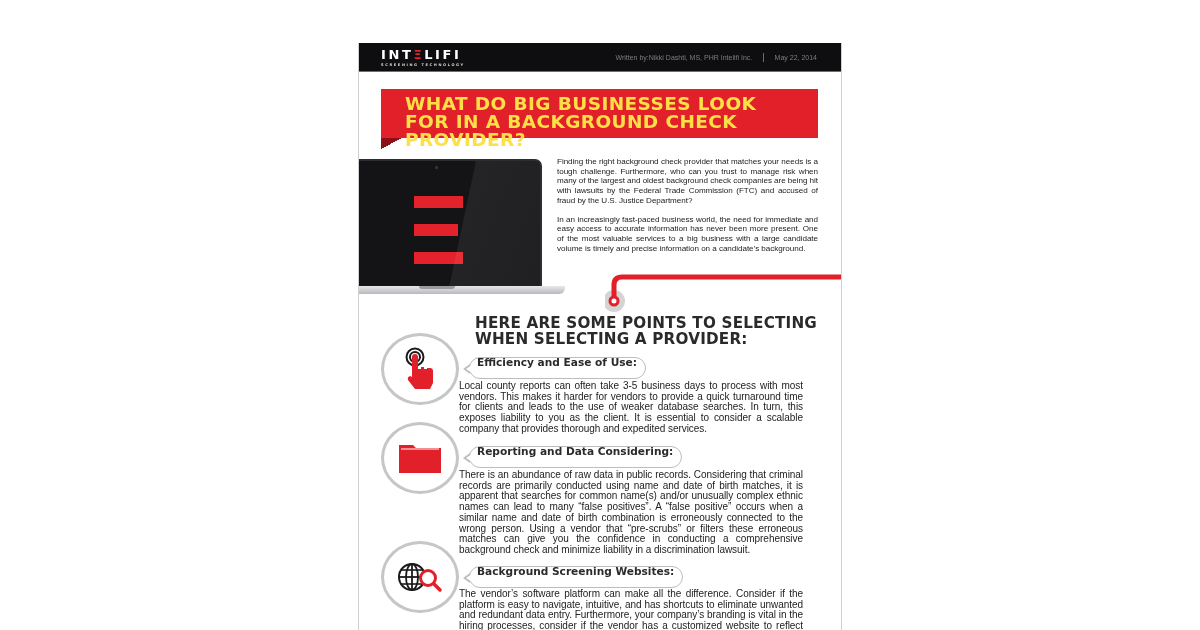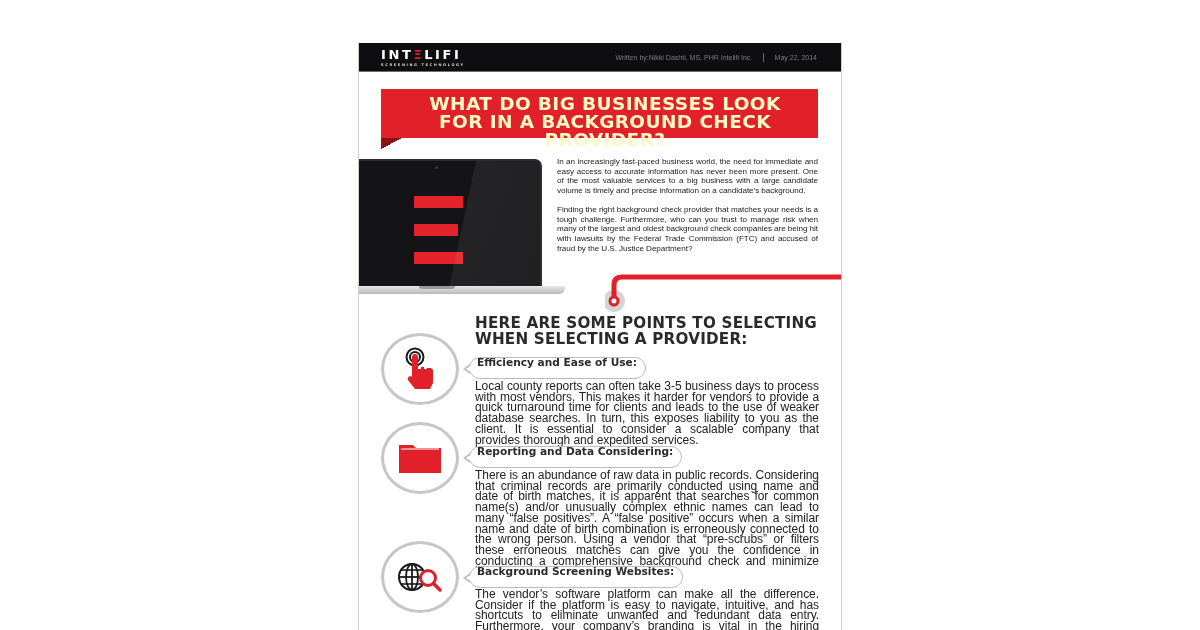"WHAT DO BIG BUSINESSES LOOK" .banner h1 { color: #fef9c3 -> #fde047; text-align: center -> none }
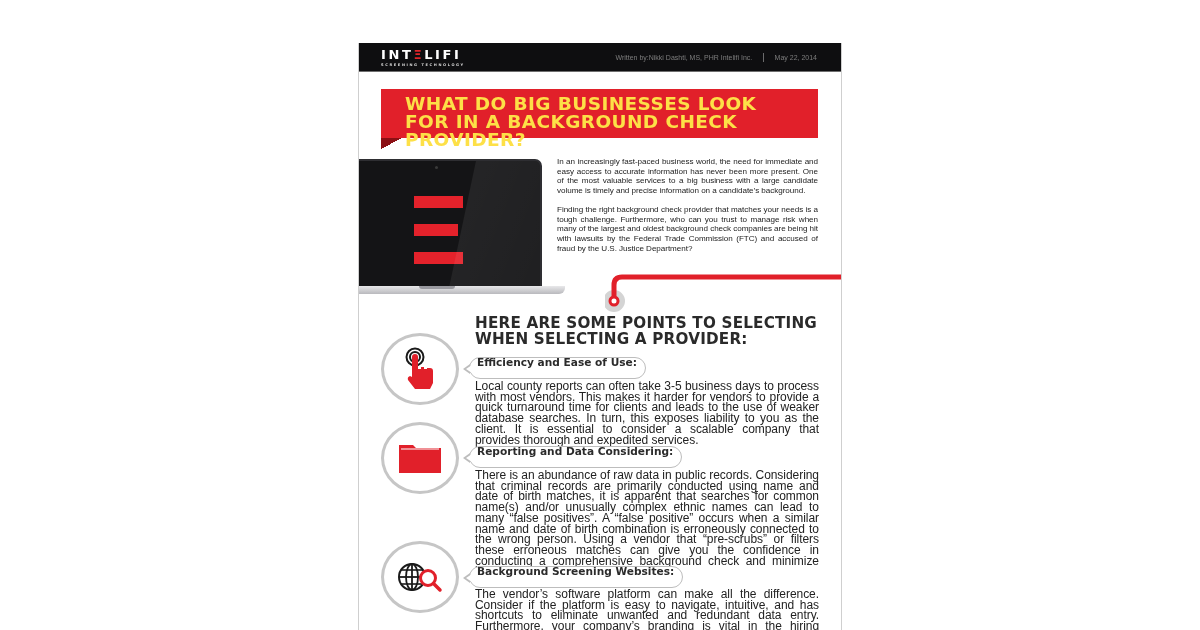"In an increasingly fast-paced business" p { order: before "Finding the right background check" -> after "Finding the right background check" }
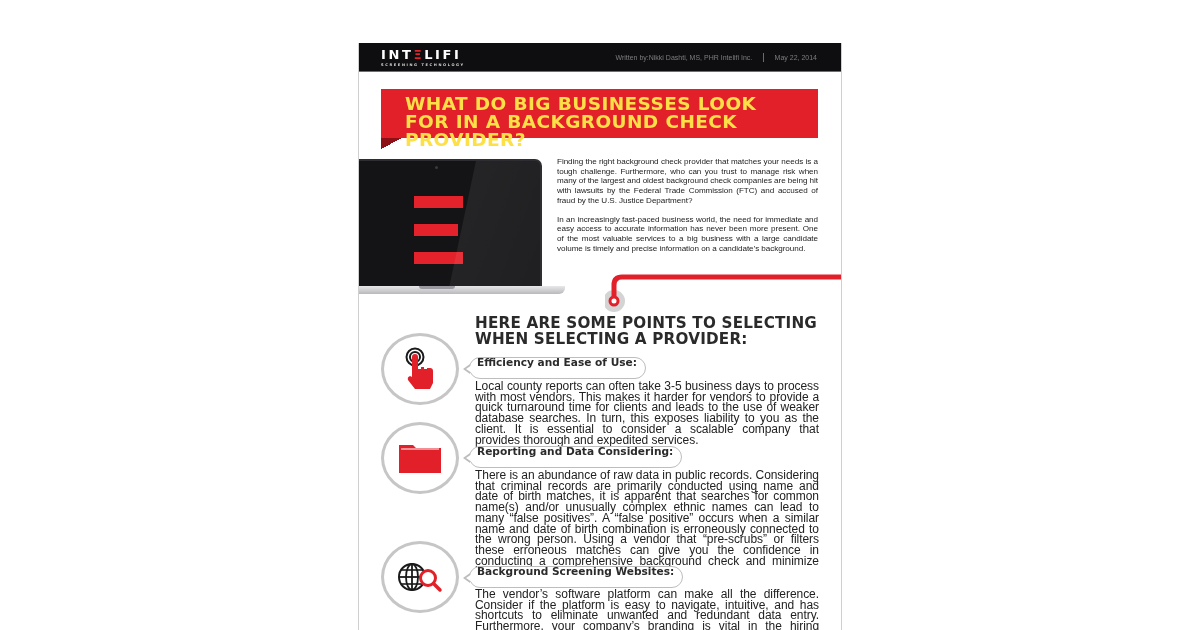"Local county reports can often" .point-body { font-size: 12px -> 10px; left: 116px -> 100px }
